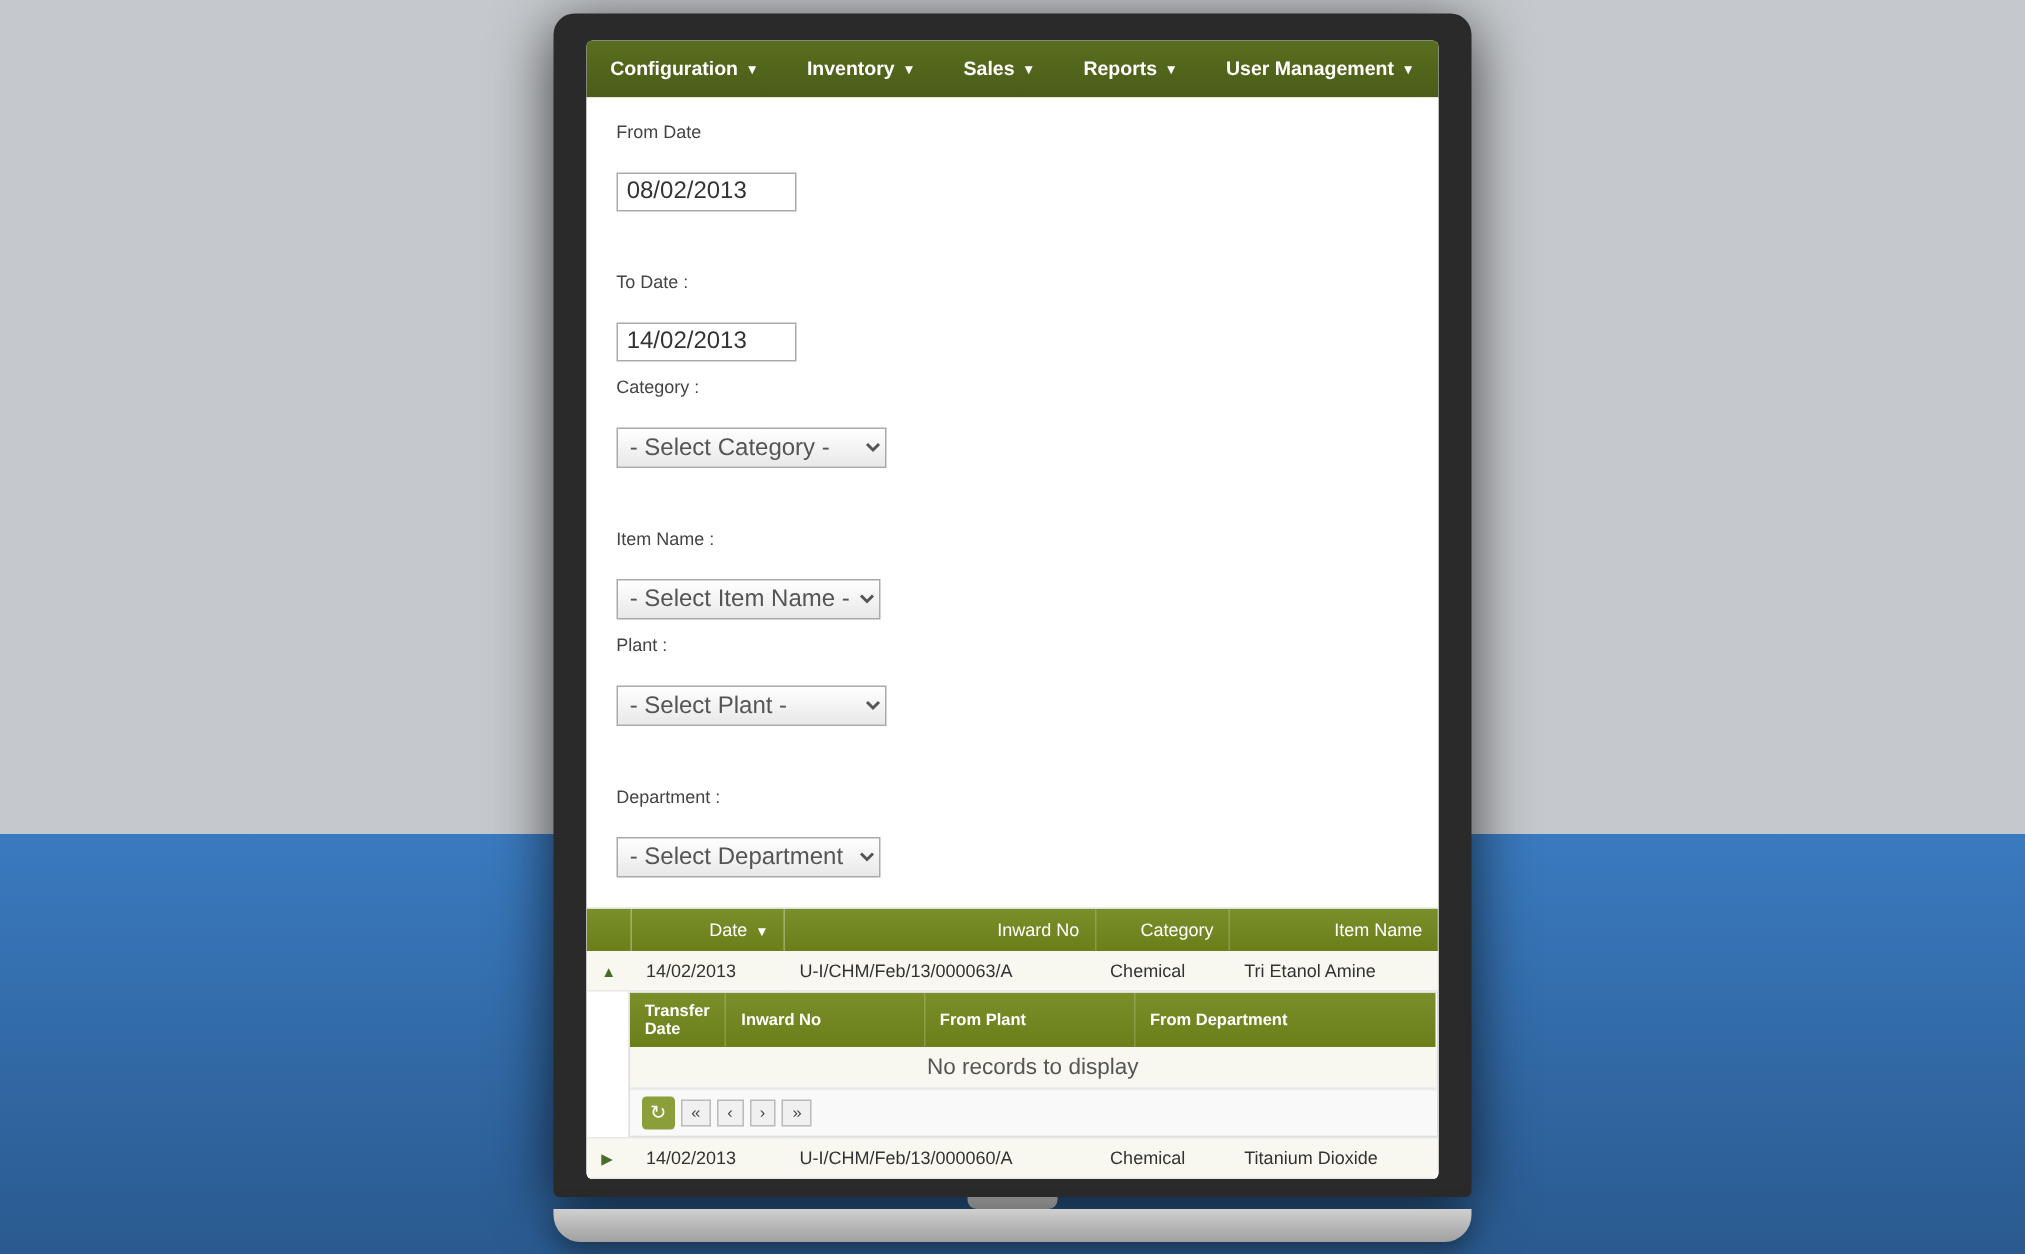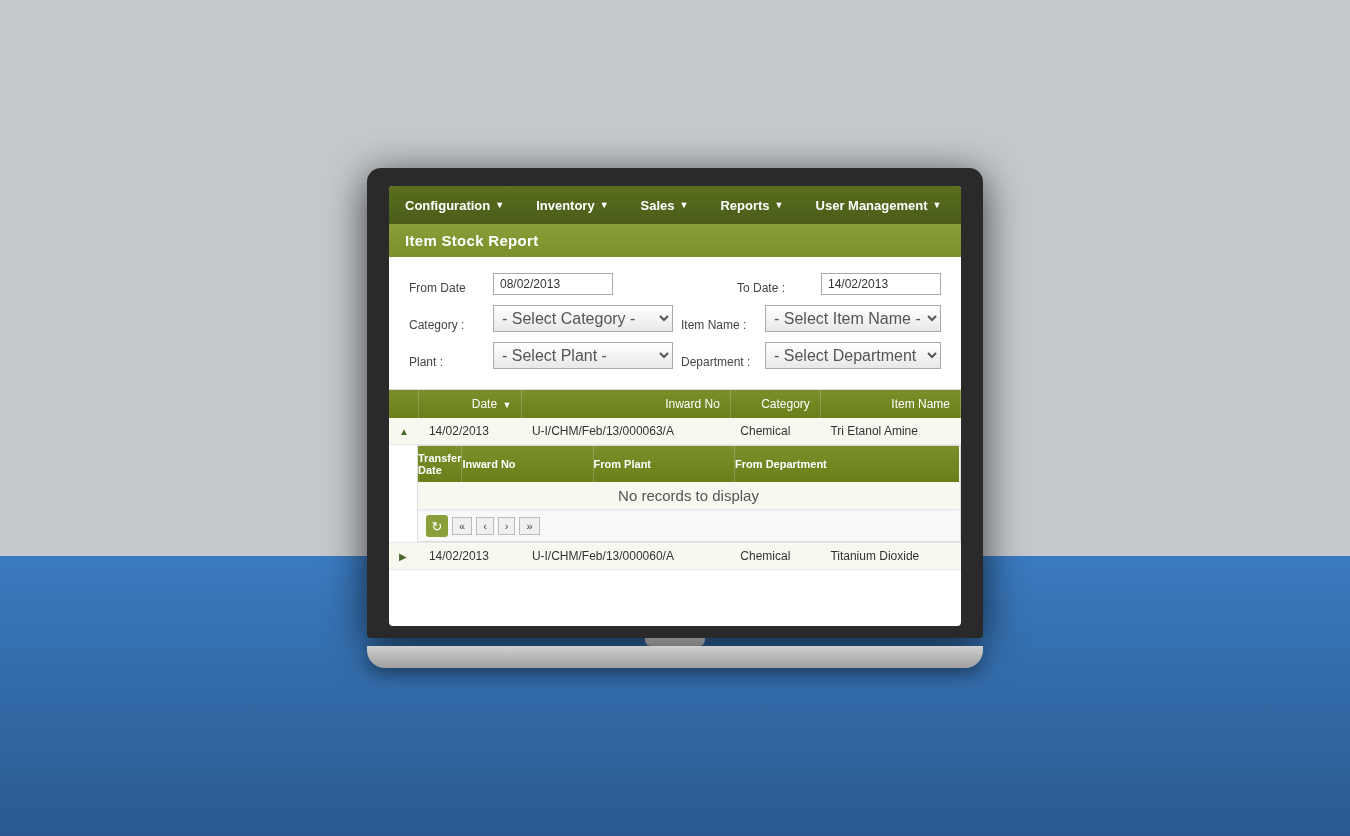"Item Stock Report" div.page-header { html: <div> <span>Item Stock Report</span> </div> -> none }
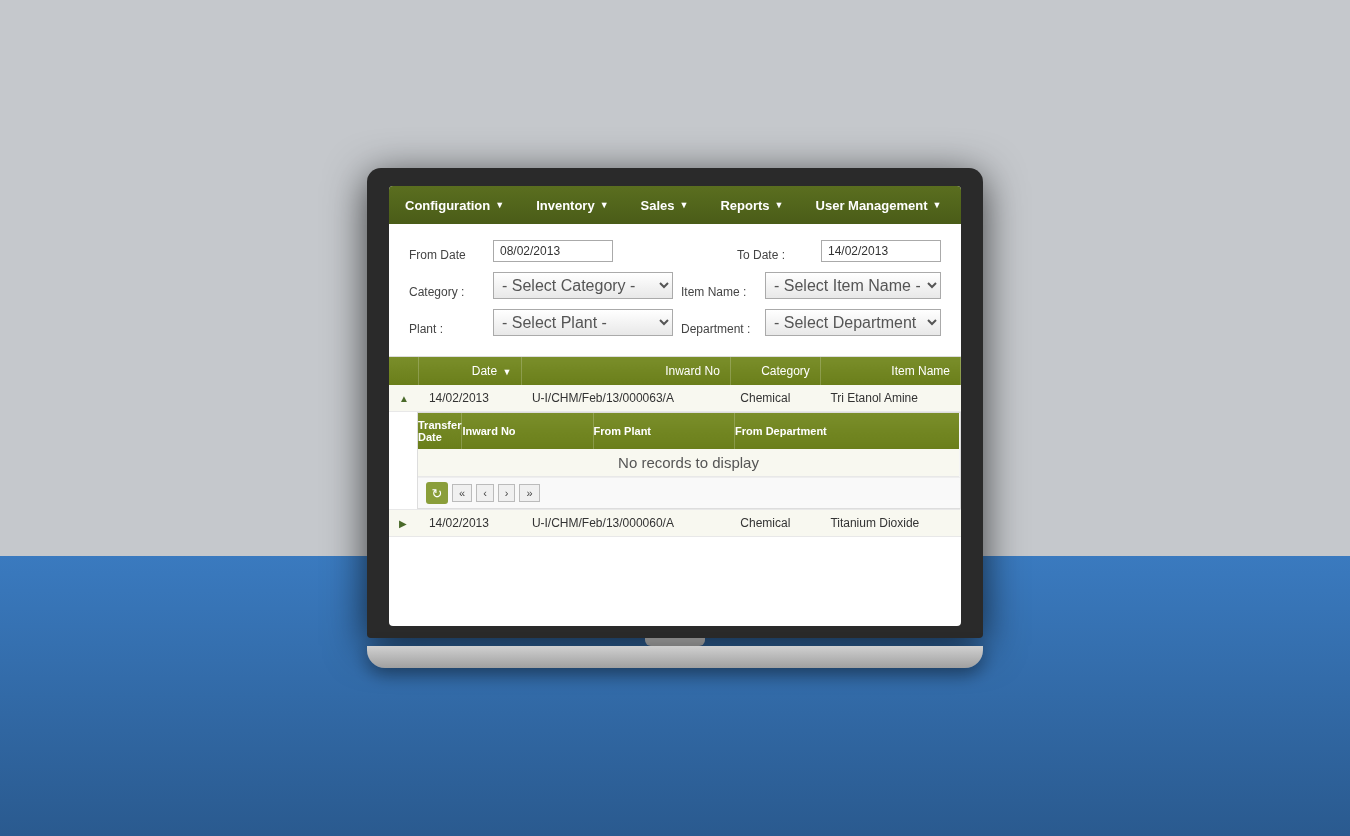"From Date" .form-row { align-items: flex-end -> flex-start; flex-direction: none -> column; gap: 4px -> 20px }
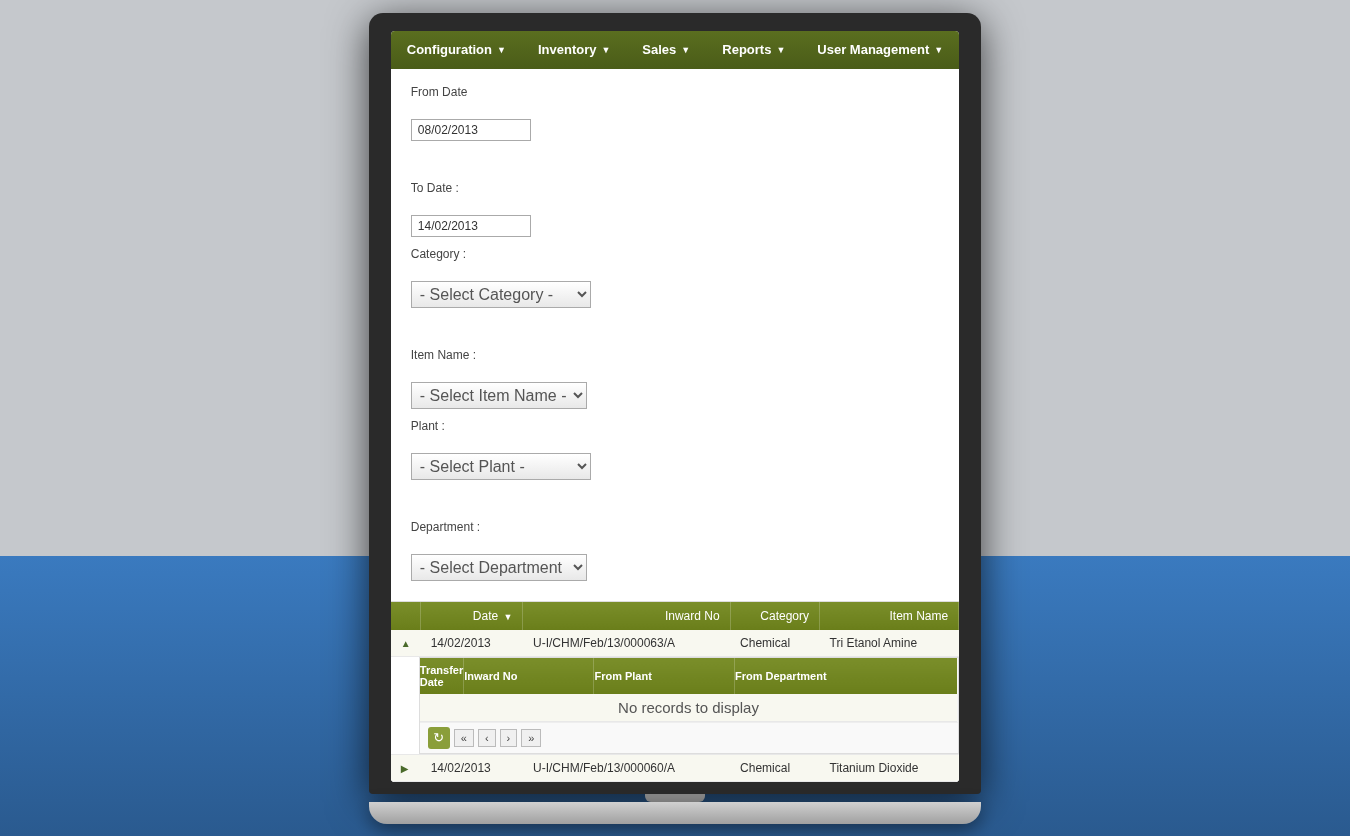"08/02/2013" .form-input { font-size: 12px -> 16px }
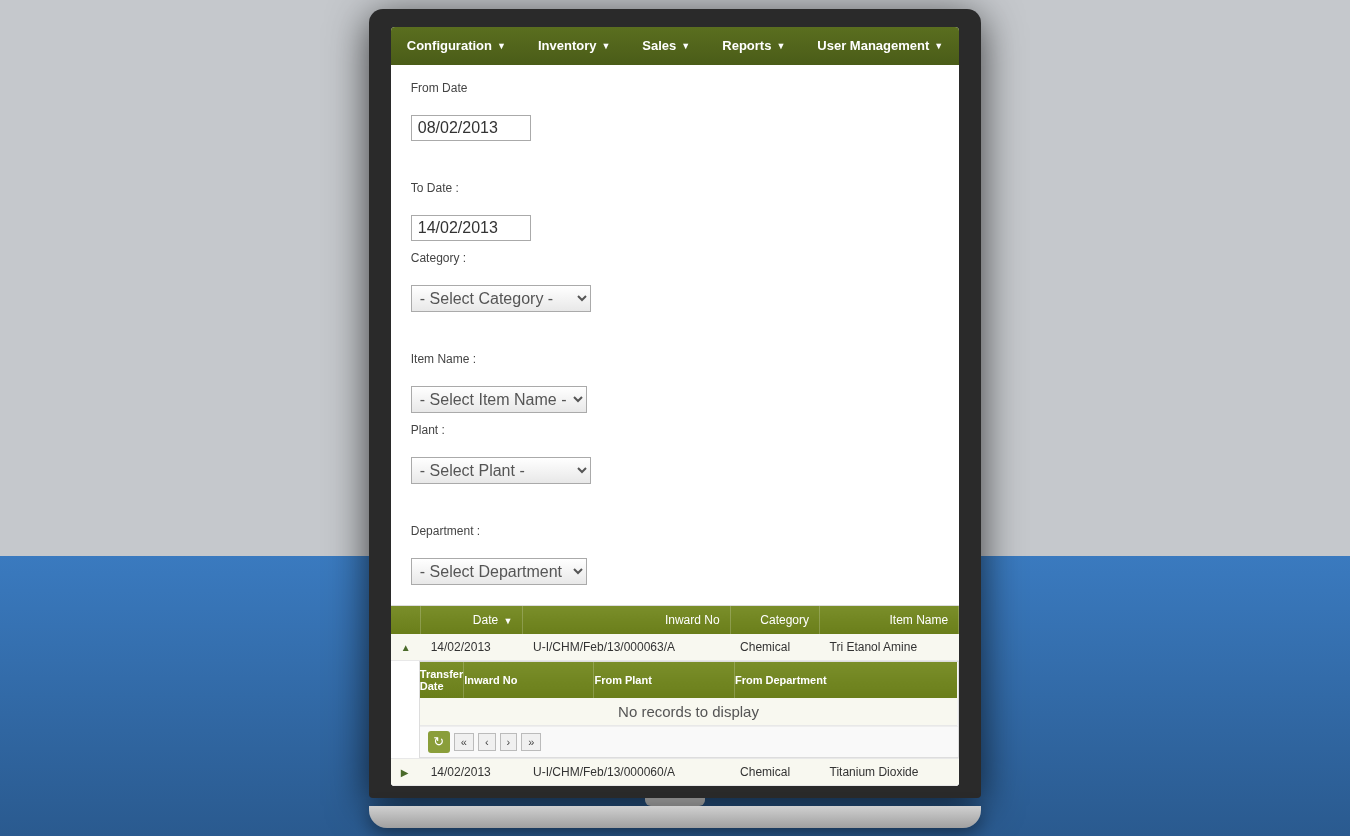"Transfer Date" .sub-table thead tr th { padding: 6px 0 -> 6px 10px }
